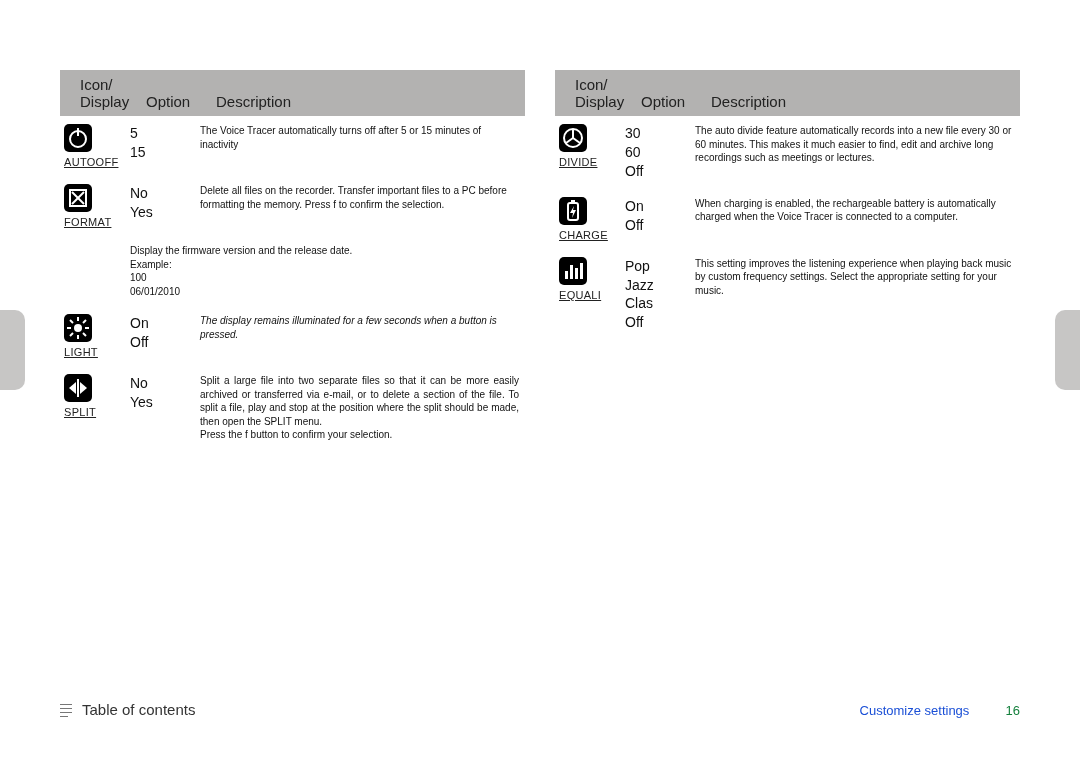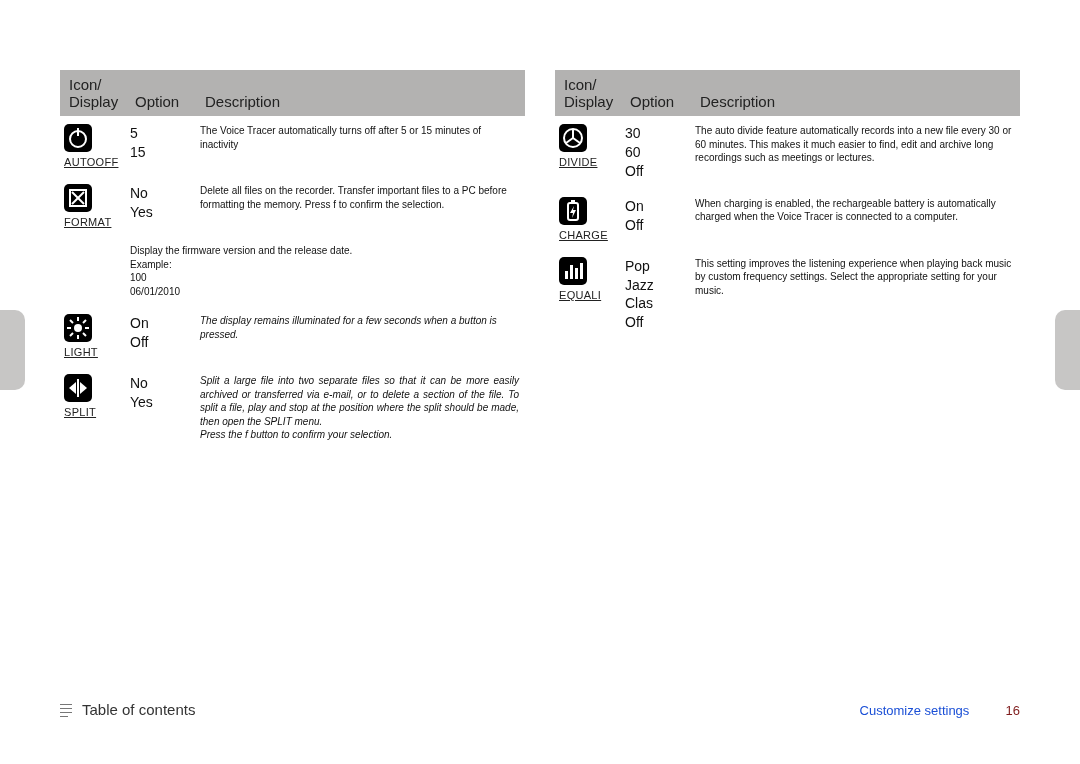"Icon/" .hdr .c-icon { padding-left: 9px -> 20px }
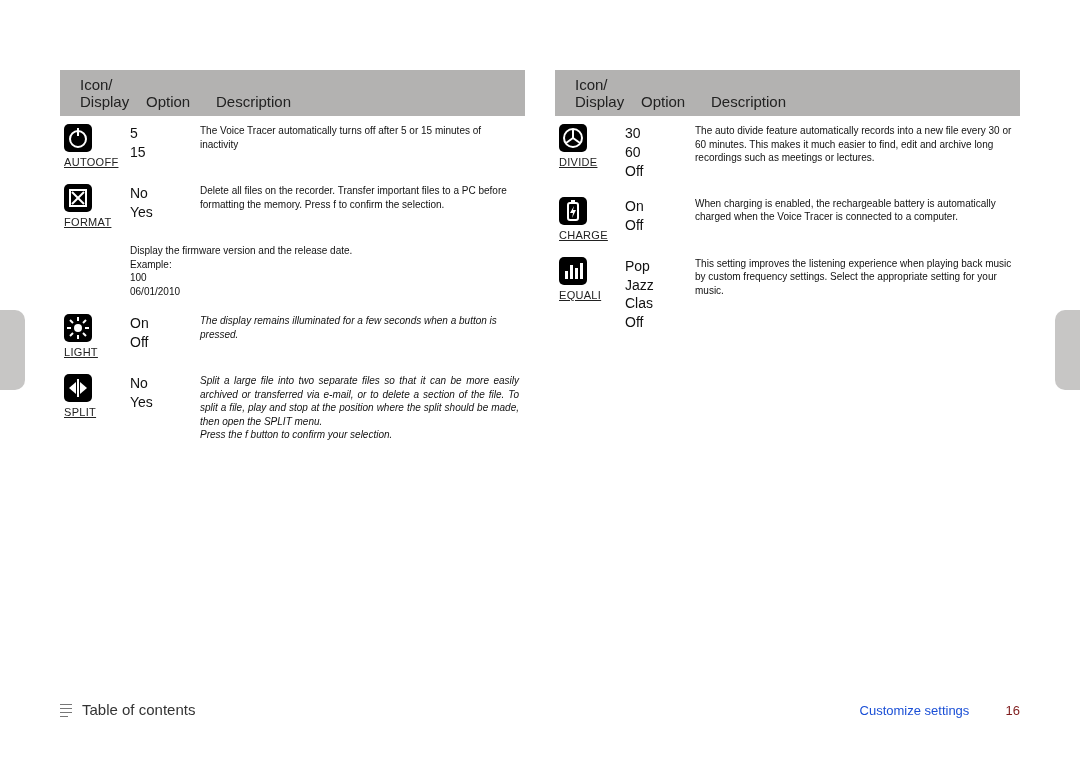"Split a large file into" .row .c-desc.just { font-style: italic -> none }
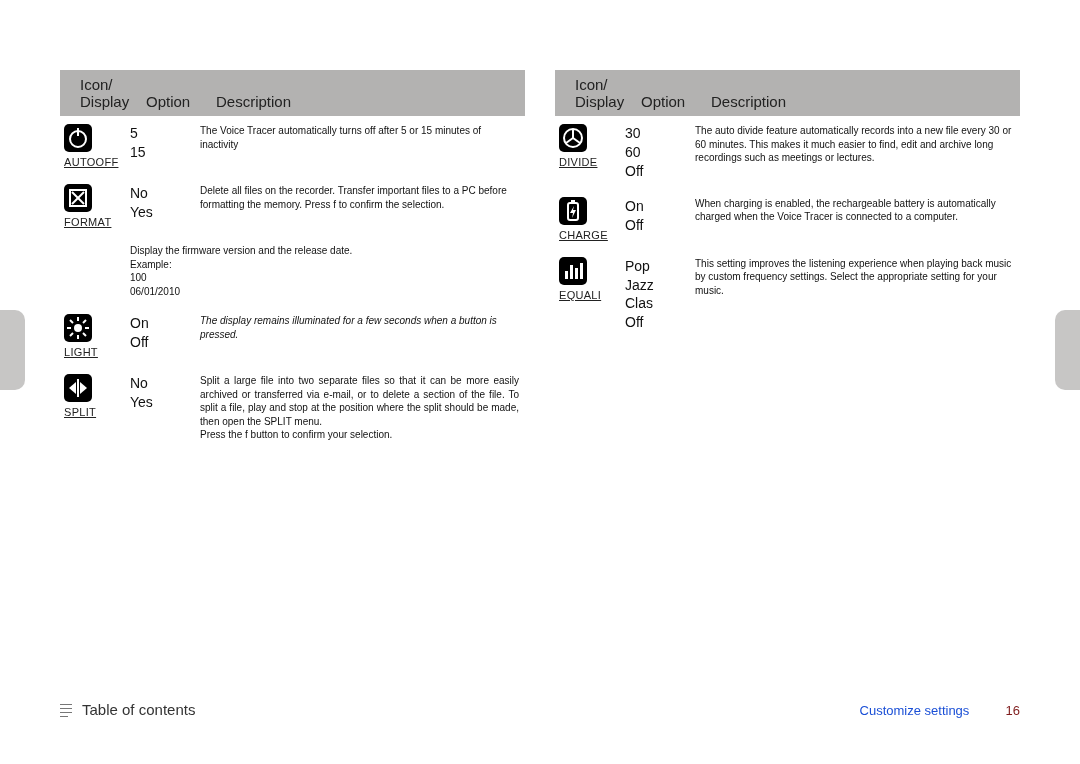"16" .pg { color: #7f1d1d -> #15803d }
